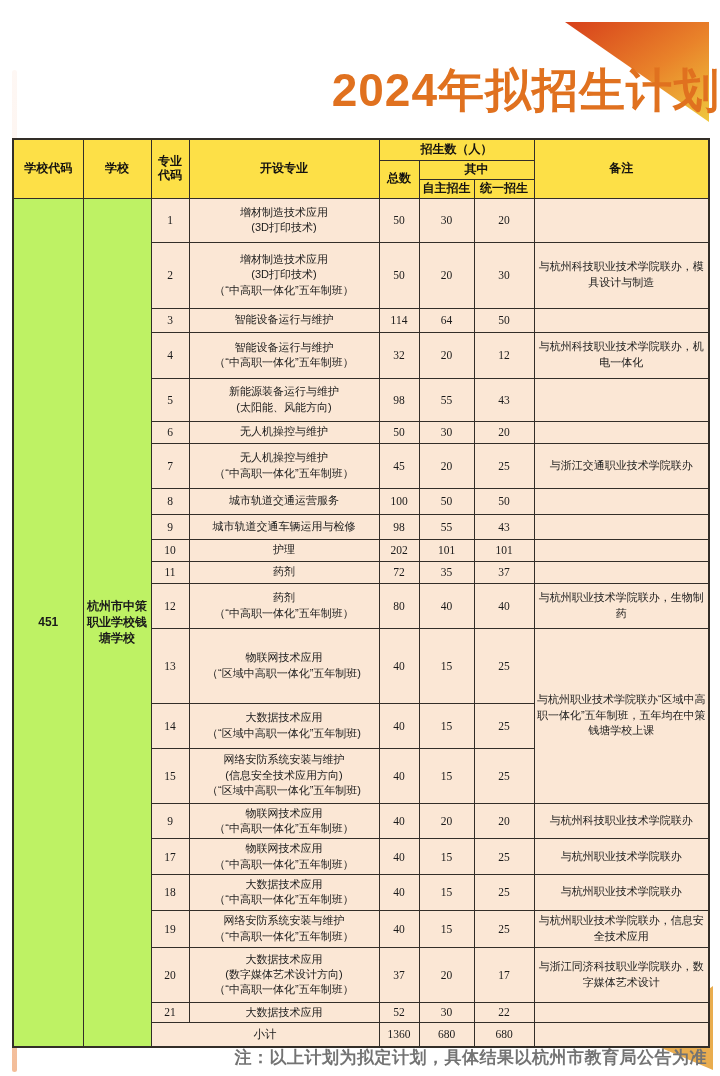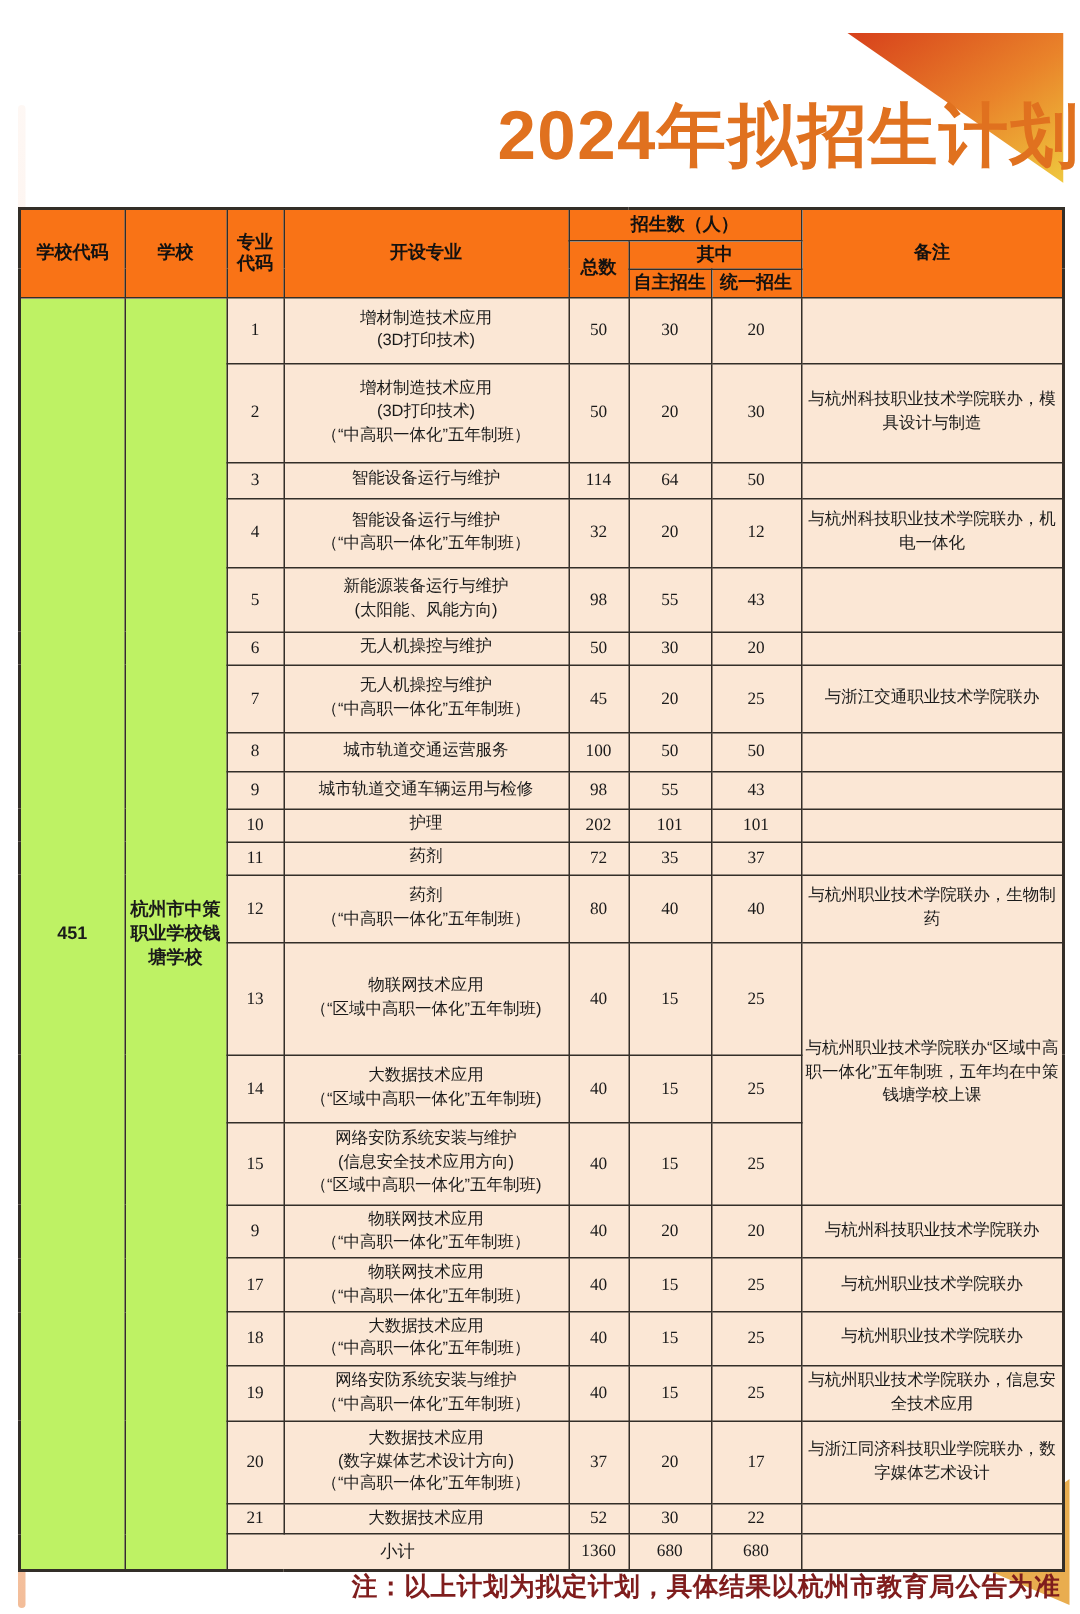"招生数（人）" thead th { background: #f97316 -> #fde047 }
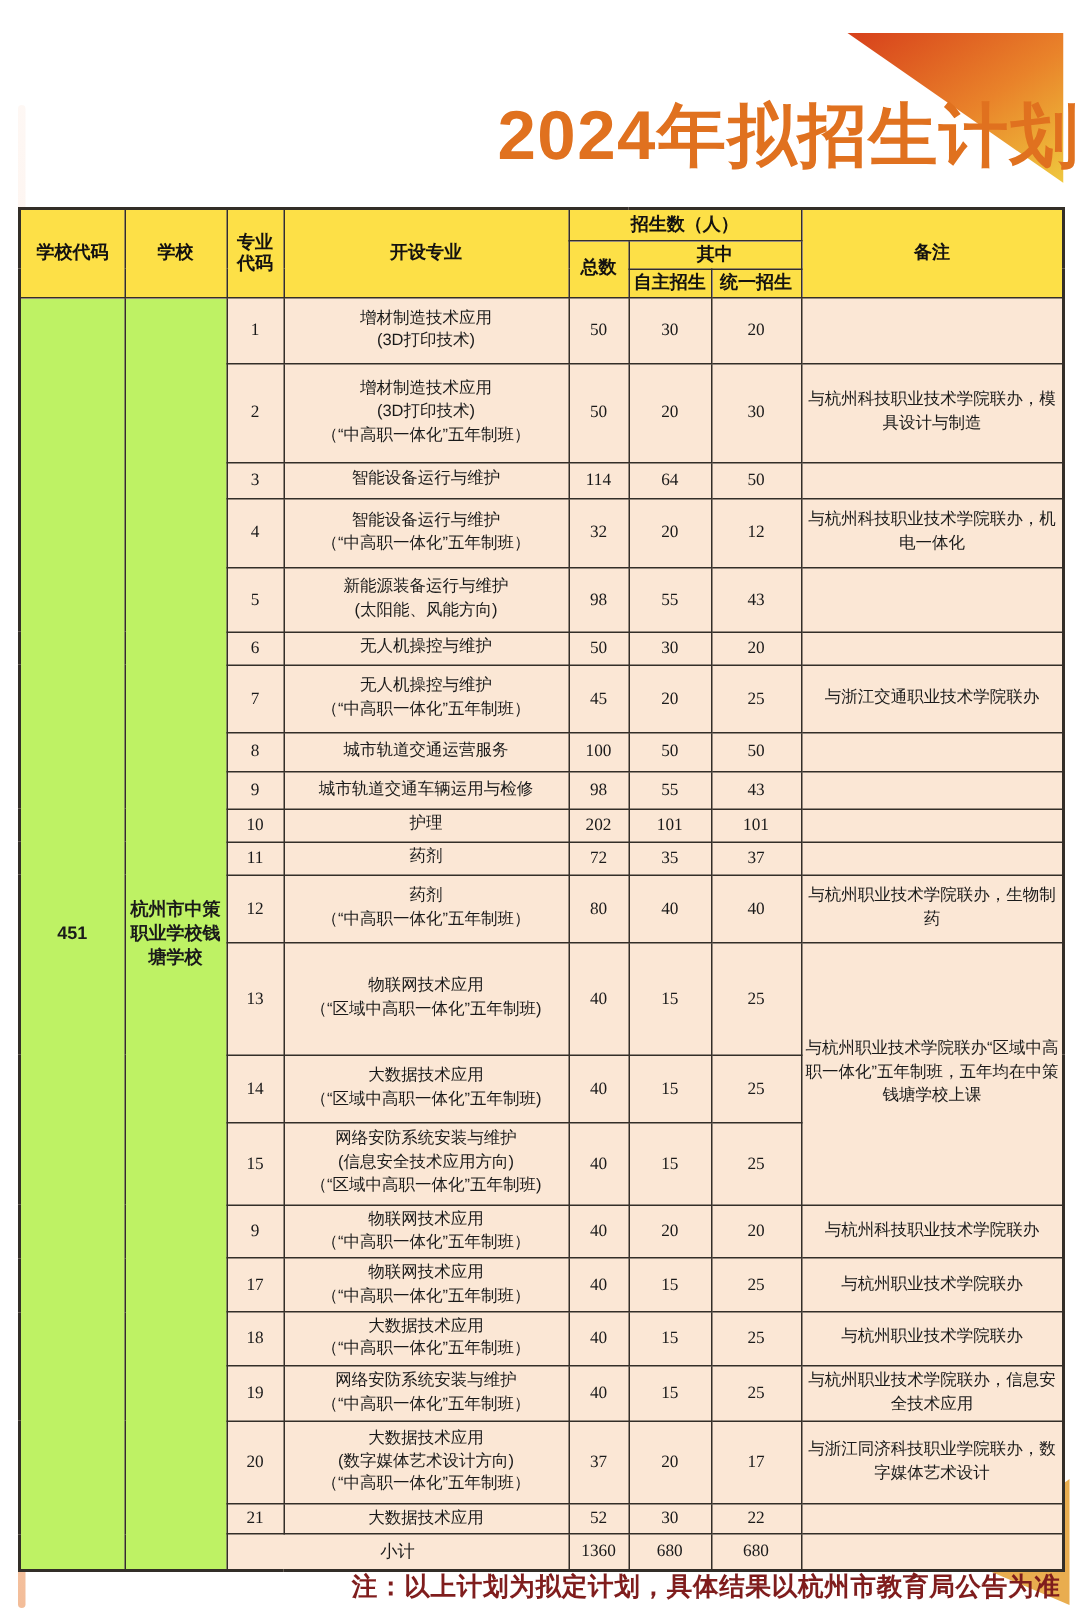"注：以上计划为拟定计划，具体结果以杭州市教育局公告为准" .footer-note { color: #7f1d1d -> #737373 }
